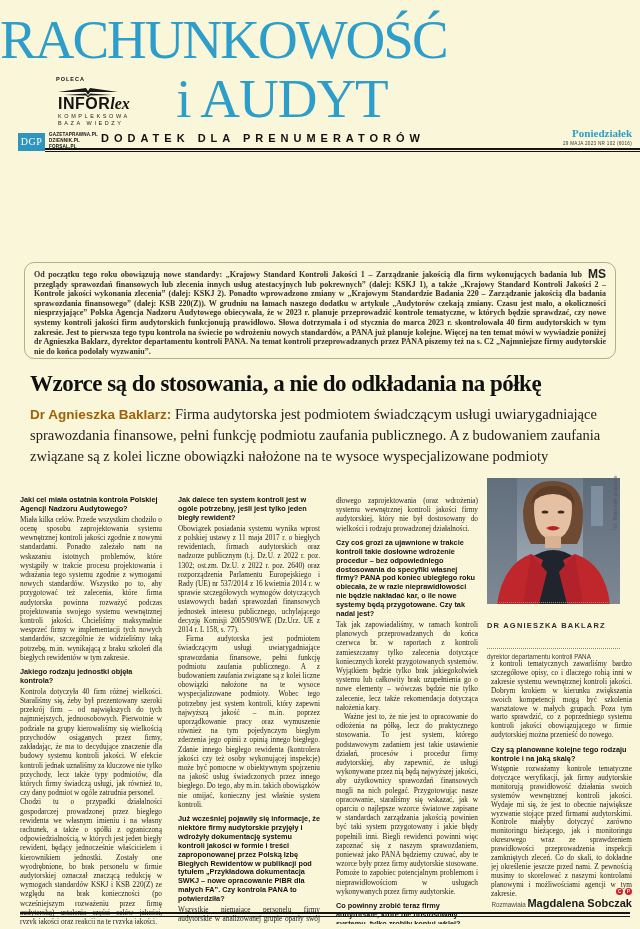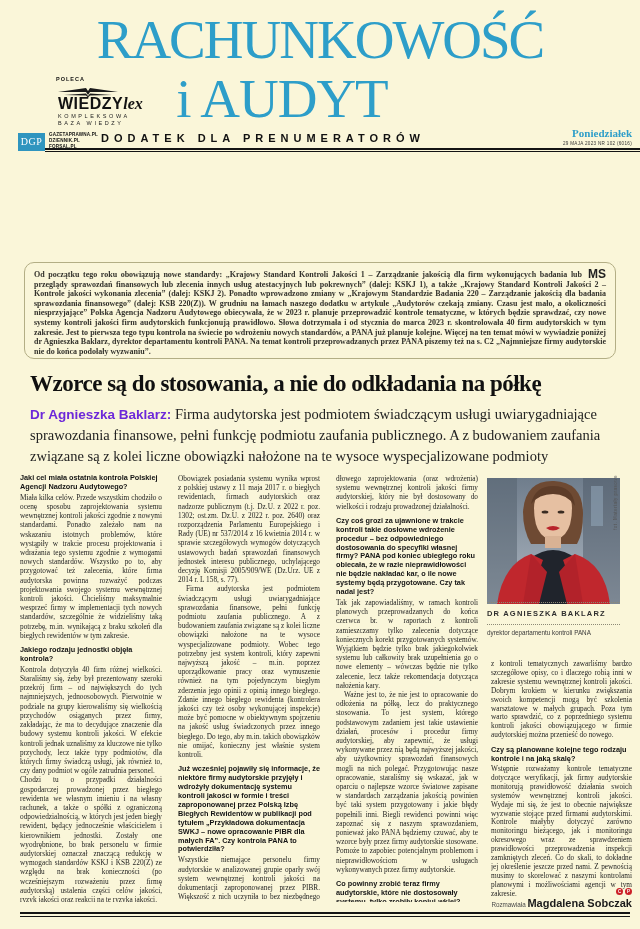"RACHUNKOWOŚĆ" .mast-title1 { text-align: center -> none }
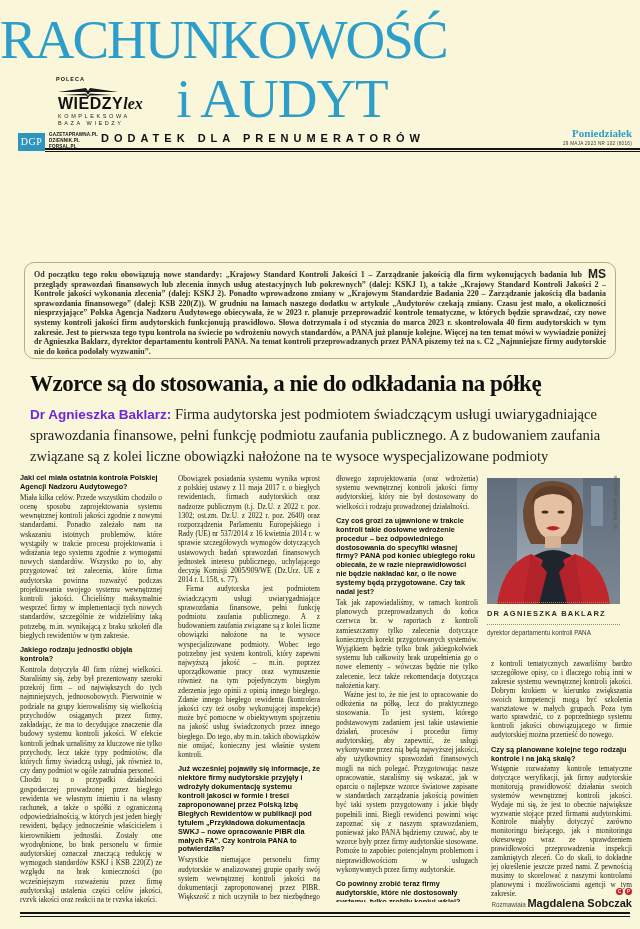"WIEDZY" span { text: WIEDZY -> INFOR }
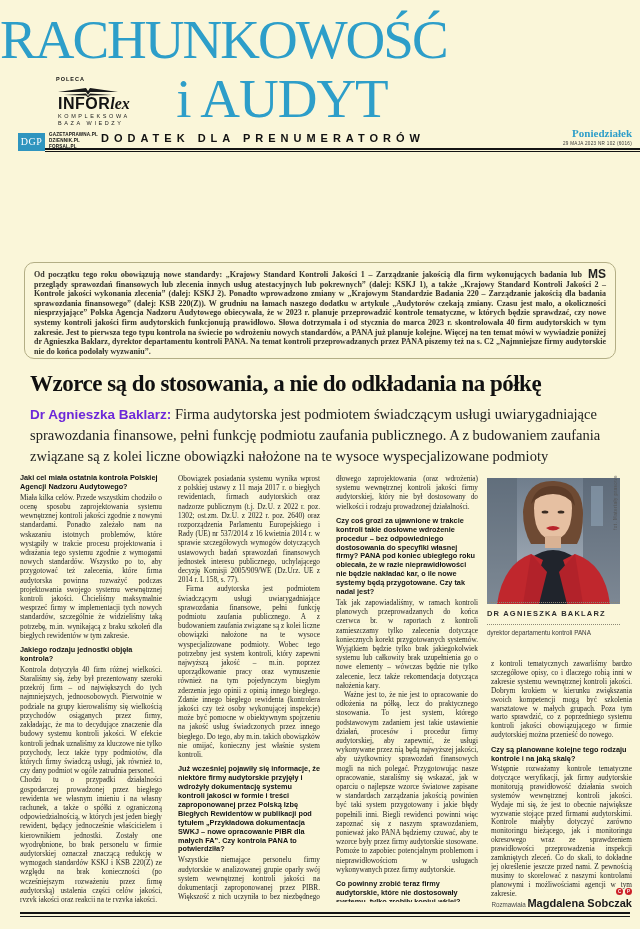"Dr Agnieszka Baklarz:" .lead .lead-name { color: #6d28d9 -> #a16207 }
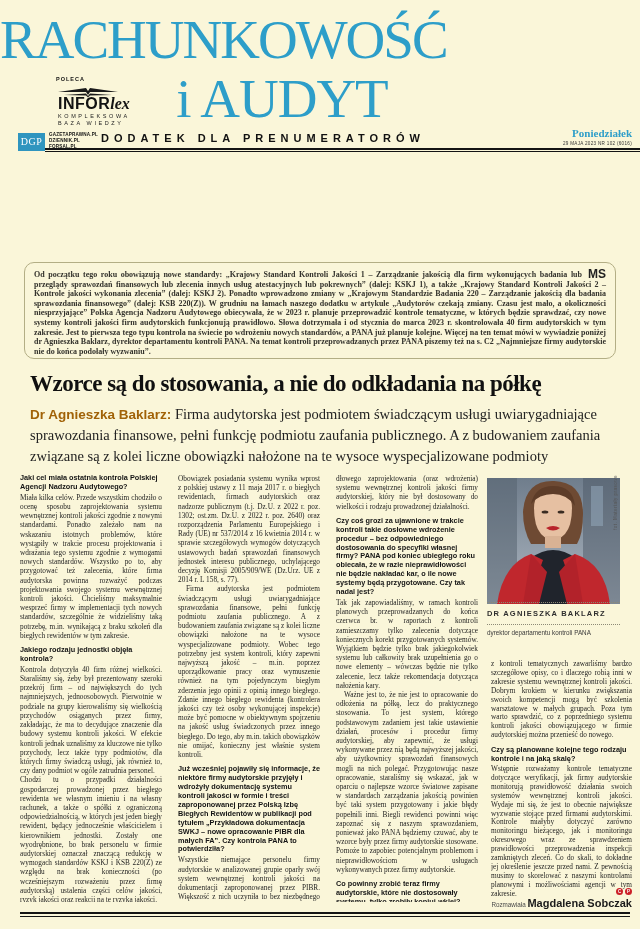"Jaki cel miała ostatnia kontrola" .col { top: 474px -> 496px }
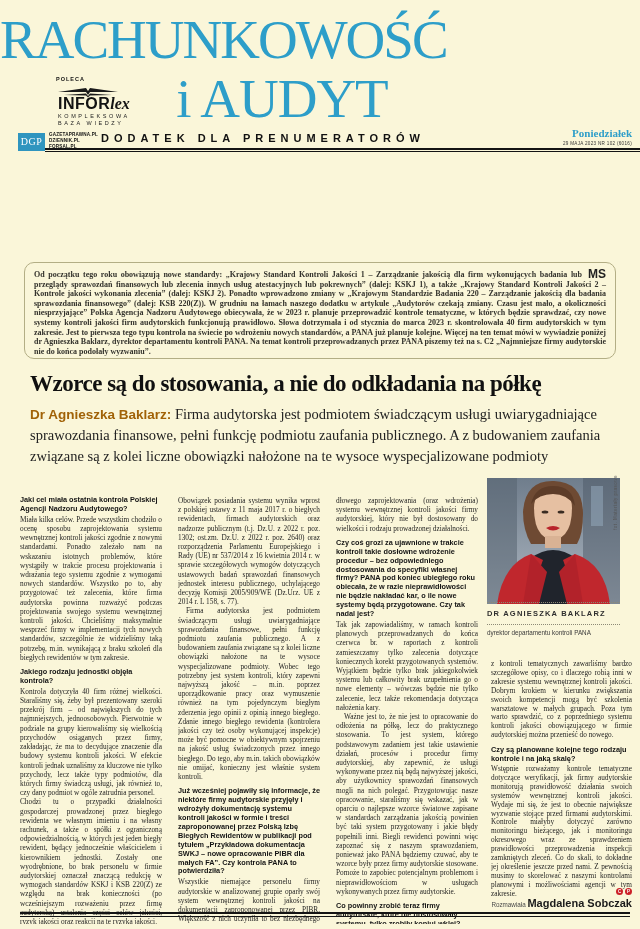"Jak dalece ten system kontroli" div.q { html: none -> <div>Jak dalece ten system kontroli jest w ogóle potrzebny, jeśli jest tylko jeden biegły rewident?</div> }
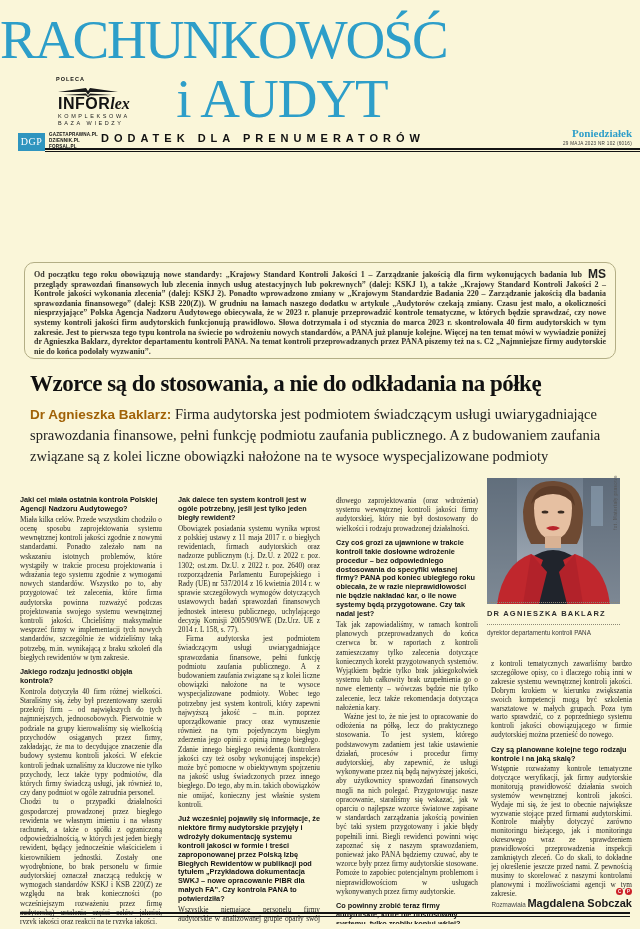"DR AGNIESZKA BAKLARZ" .caption-name { padding: 4px 0 -> 16px 0 }
